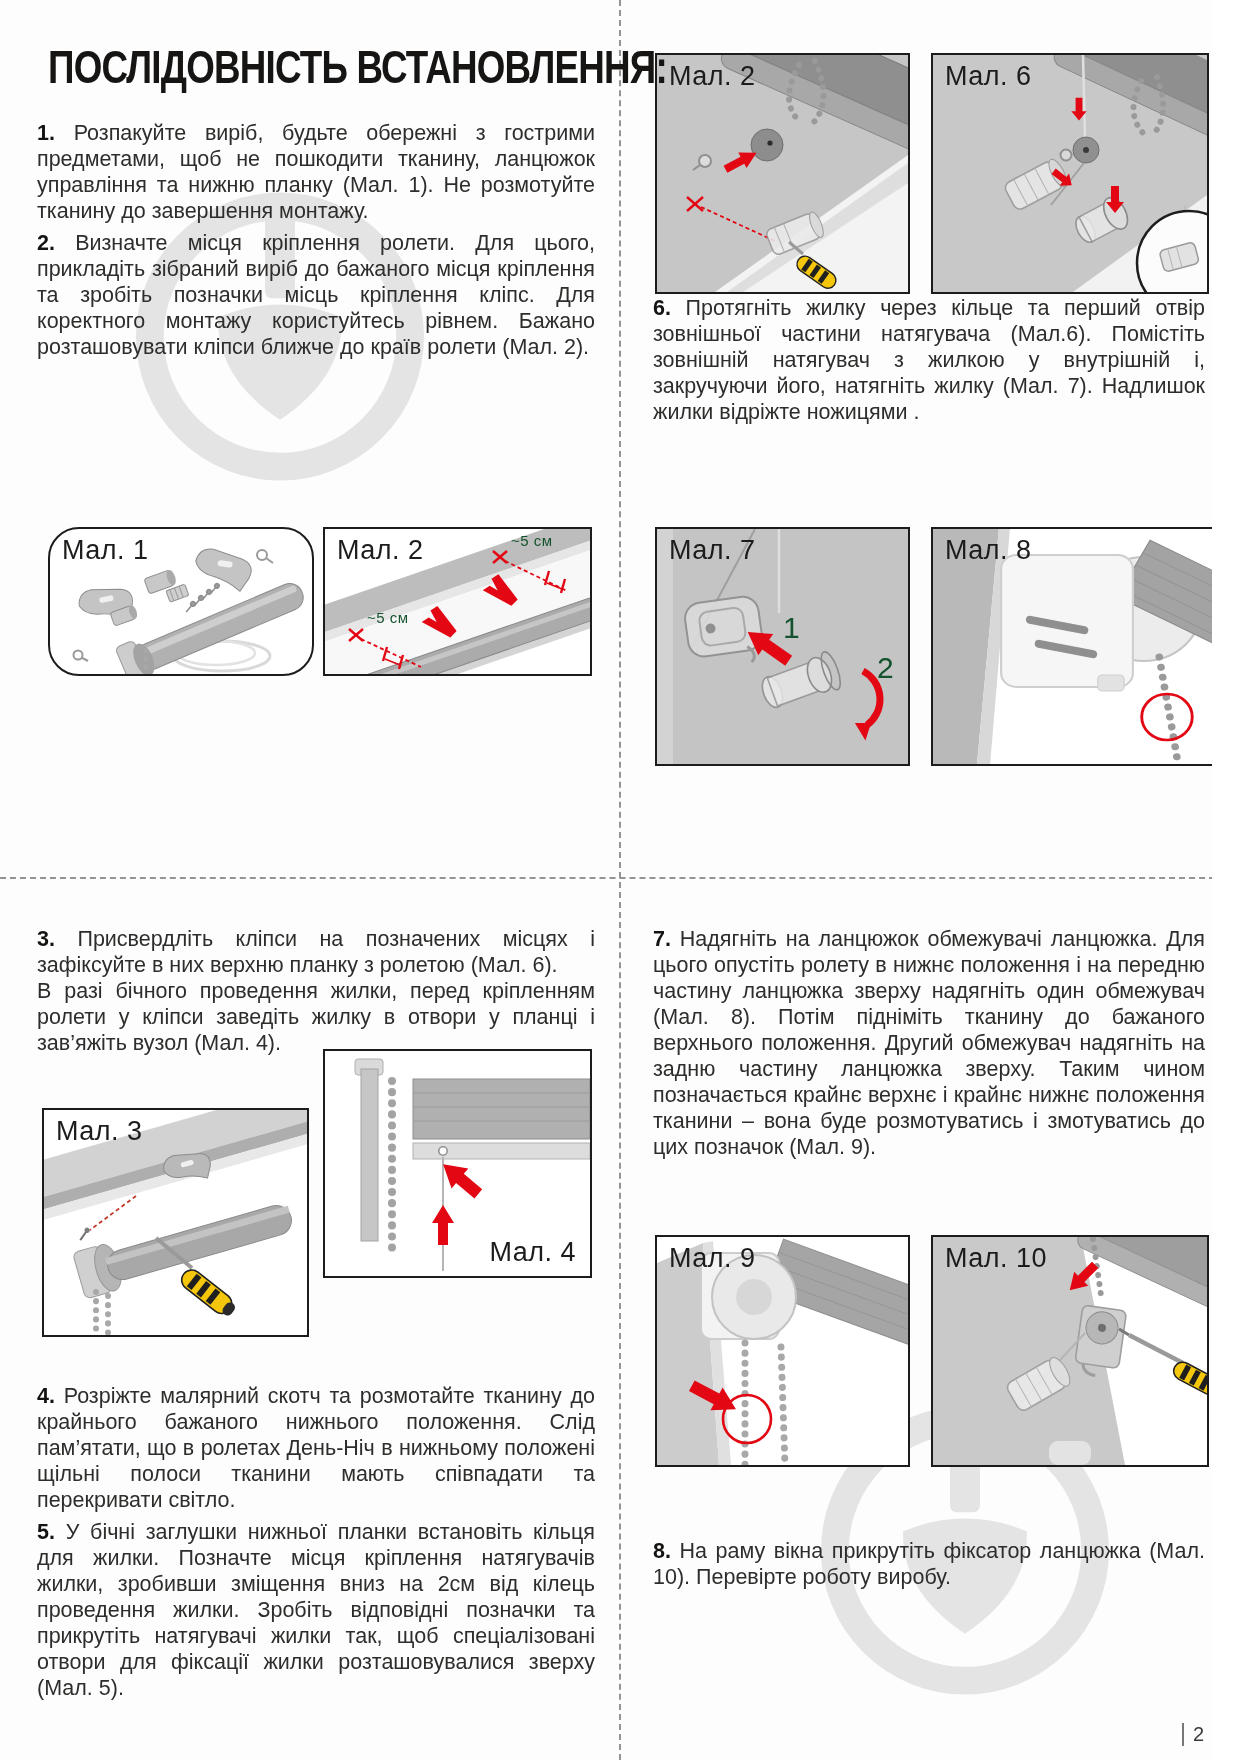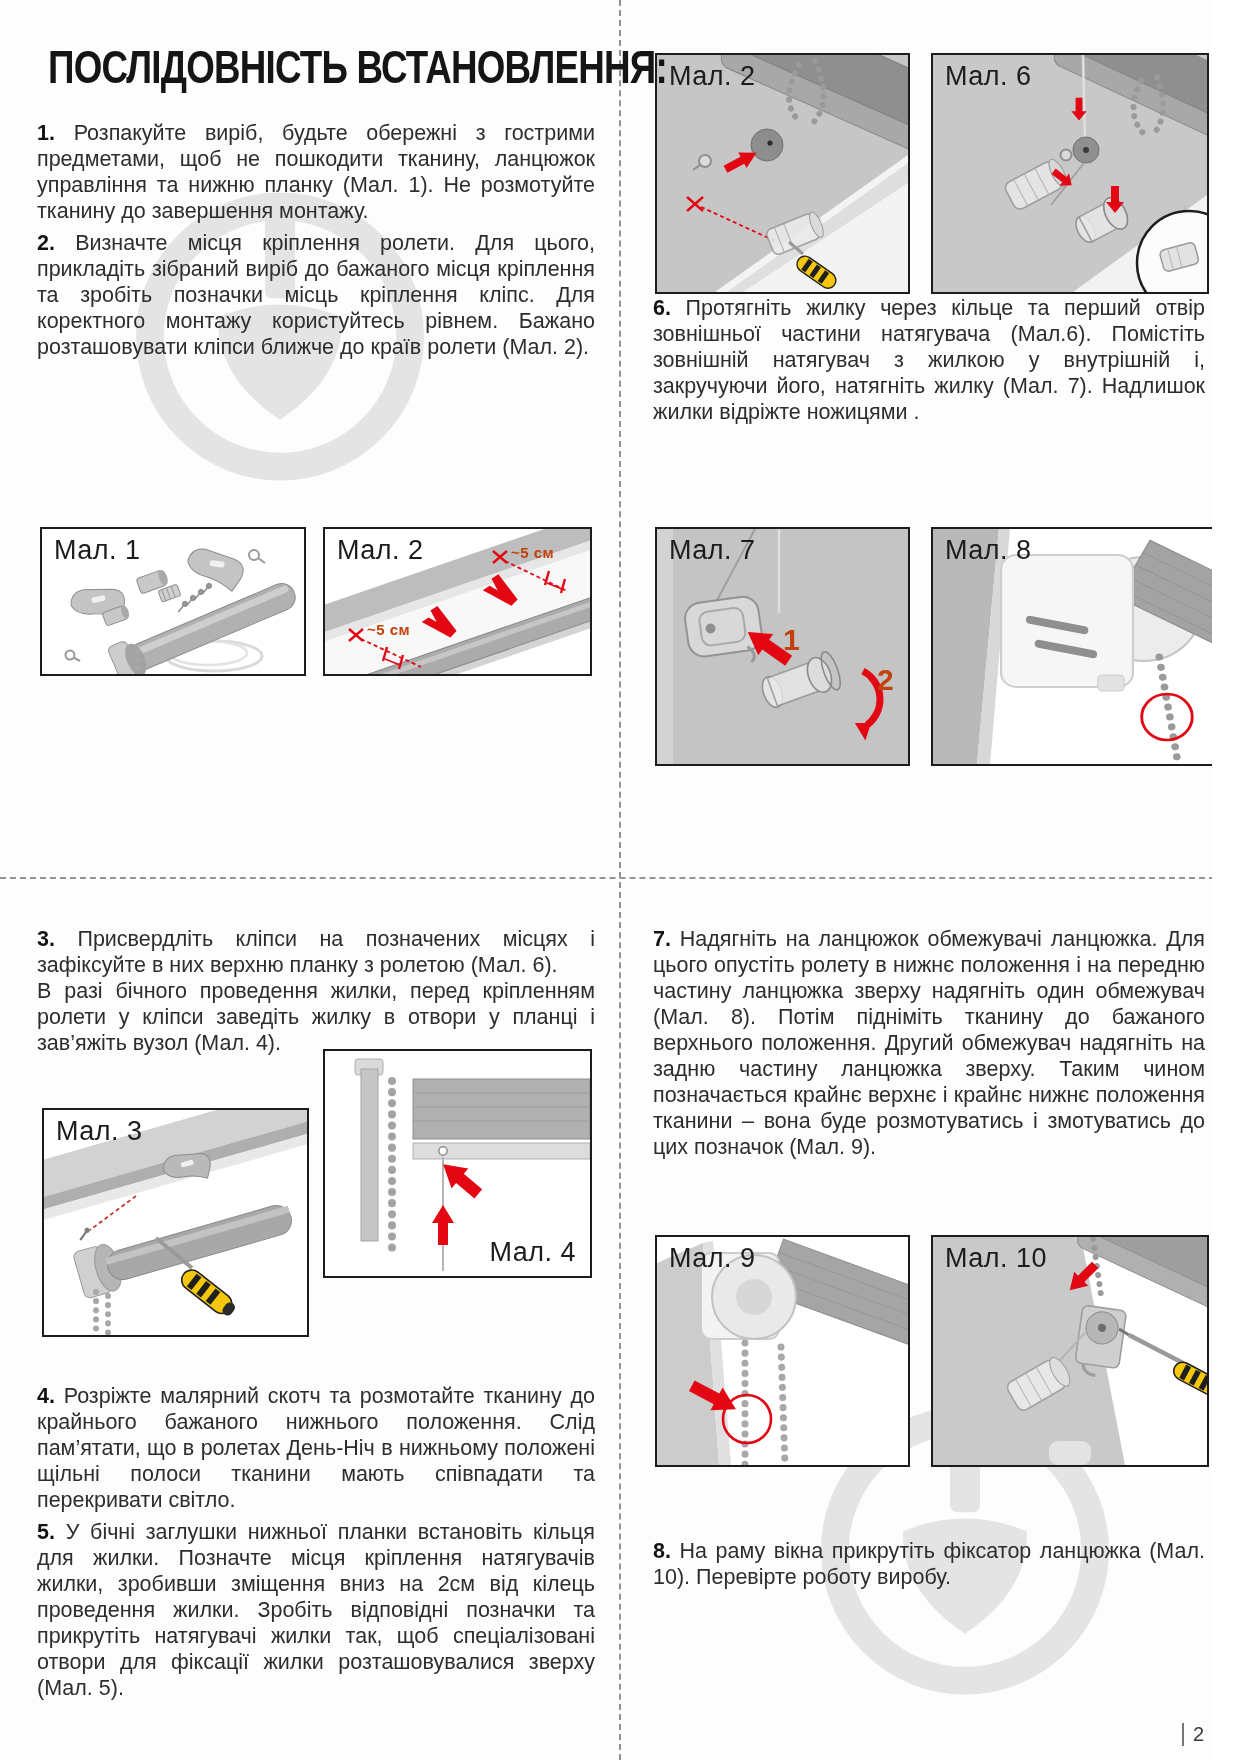"Мал. 1" div.figbox { border-radius: none -> 31px; left: 40px -> 48px }
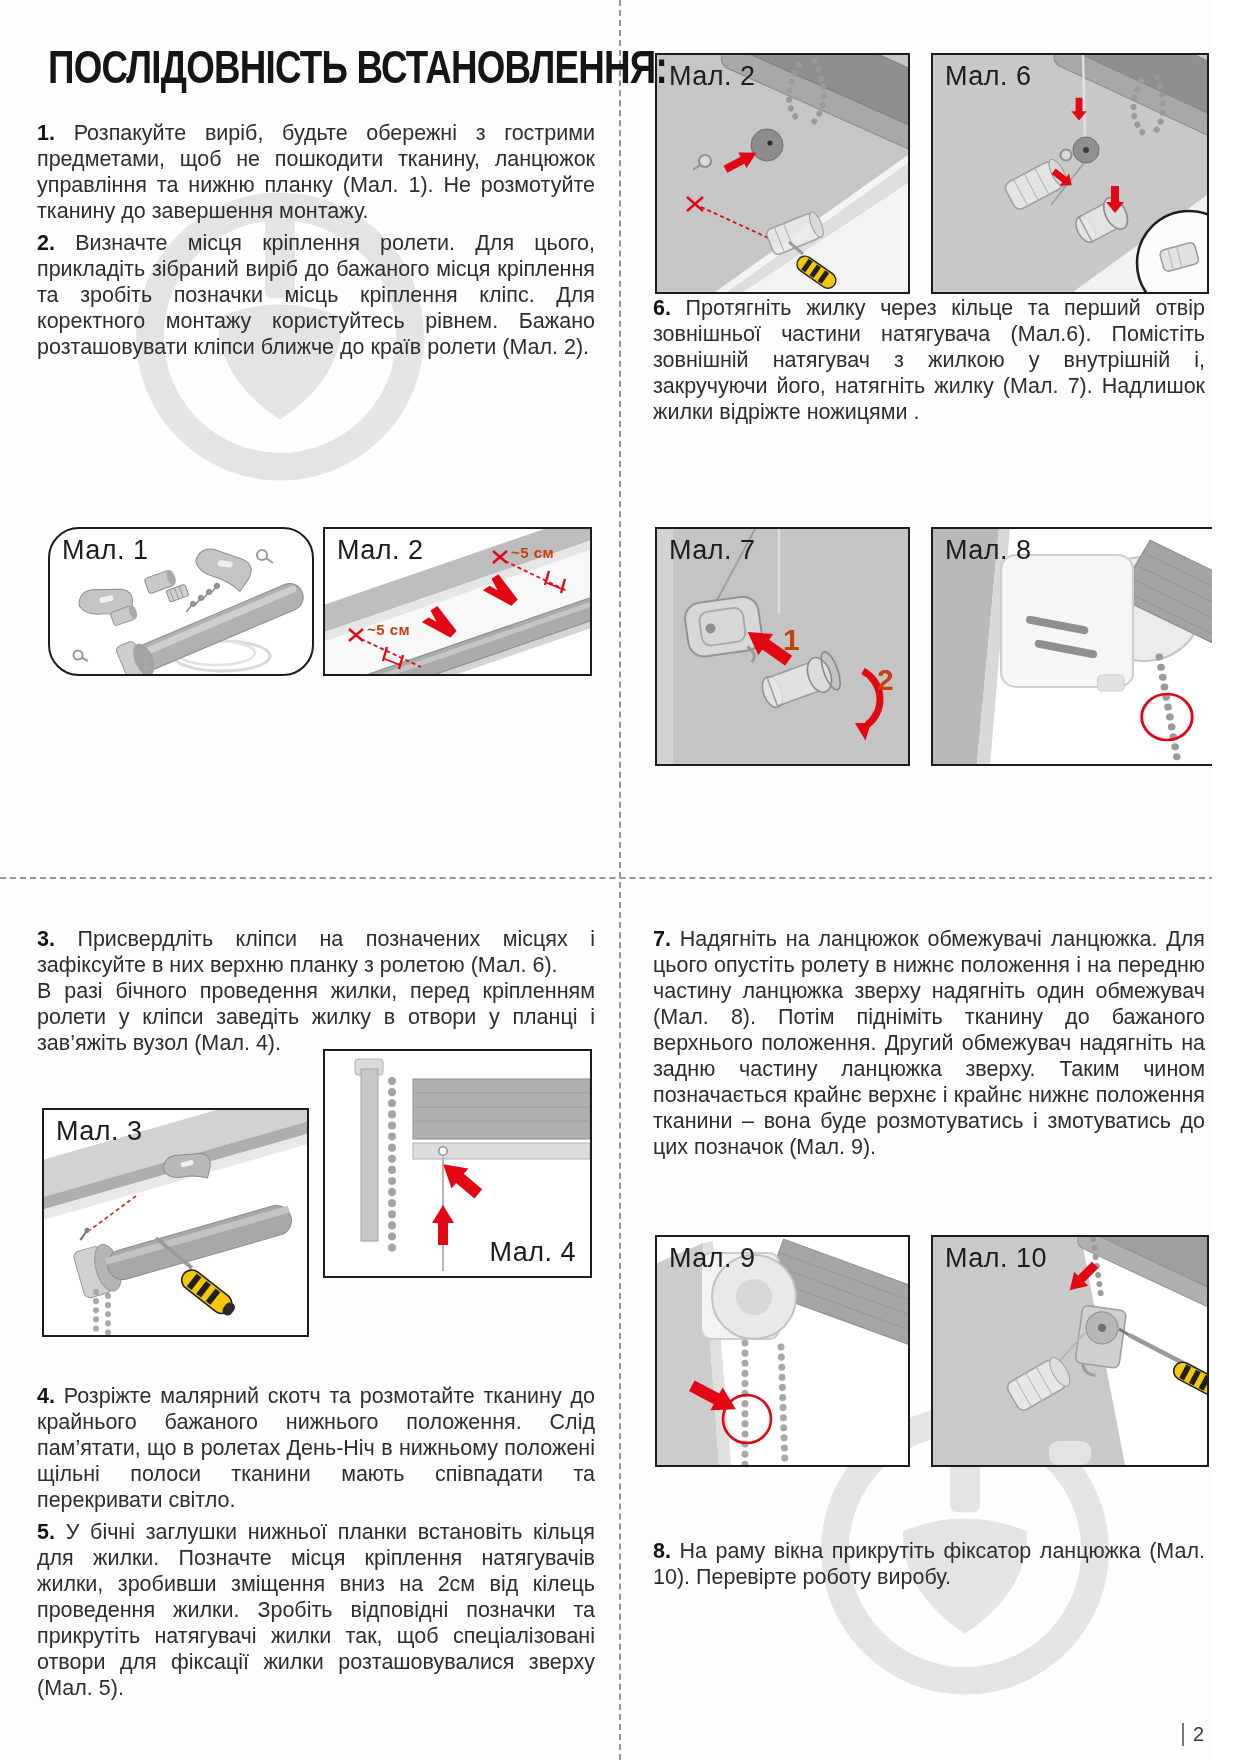"~5 см" .ann { color: #c2410c -> #14532d; font-weight: 700 -> 400; margin-top: 12px -> none }
